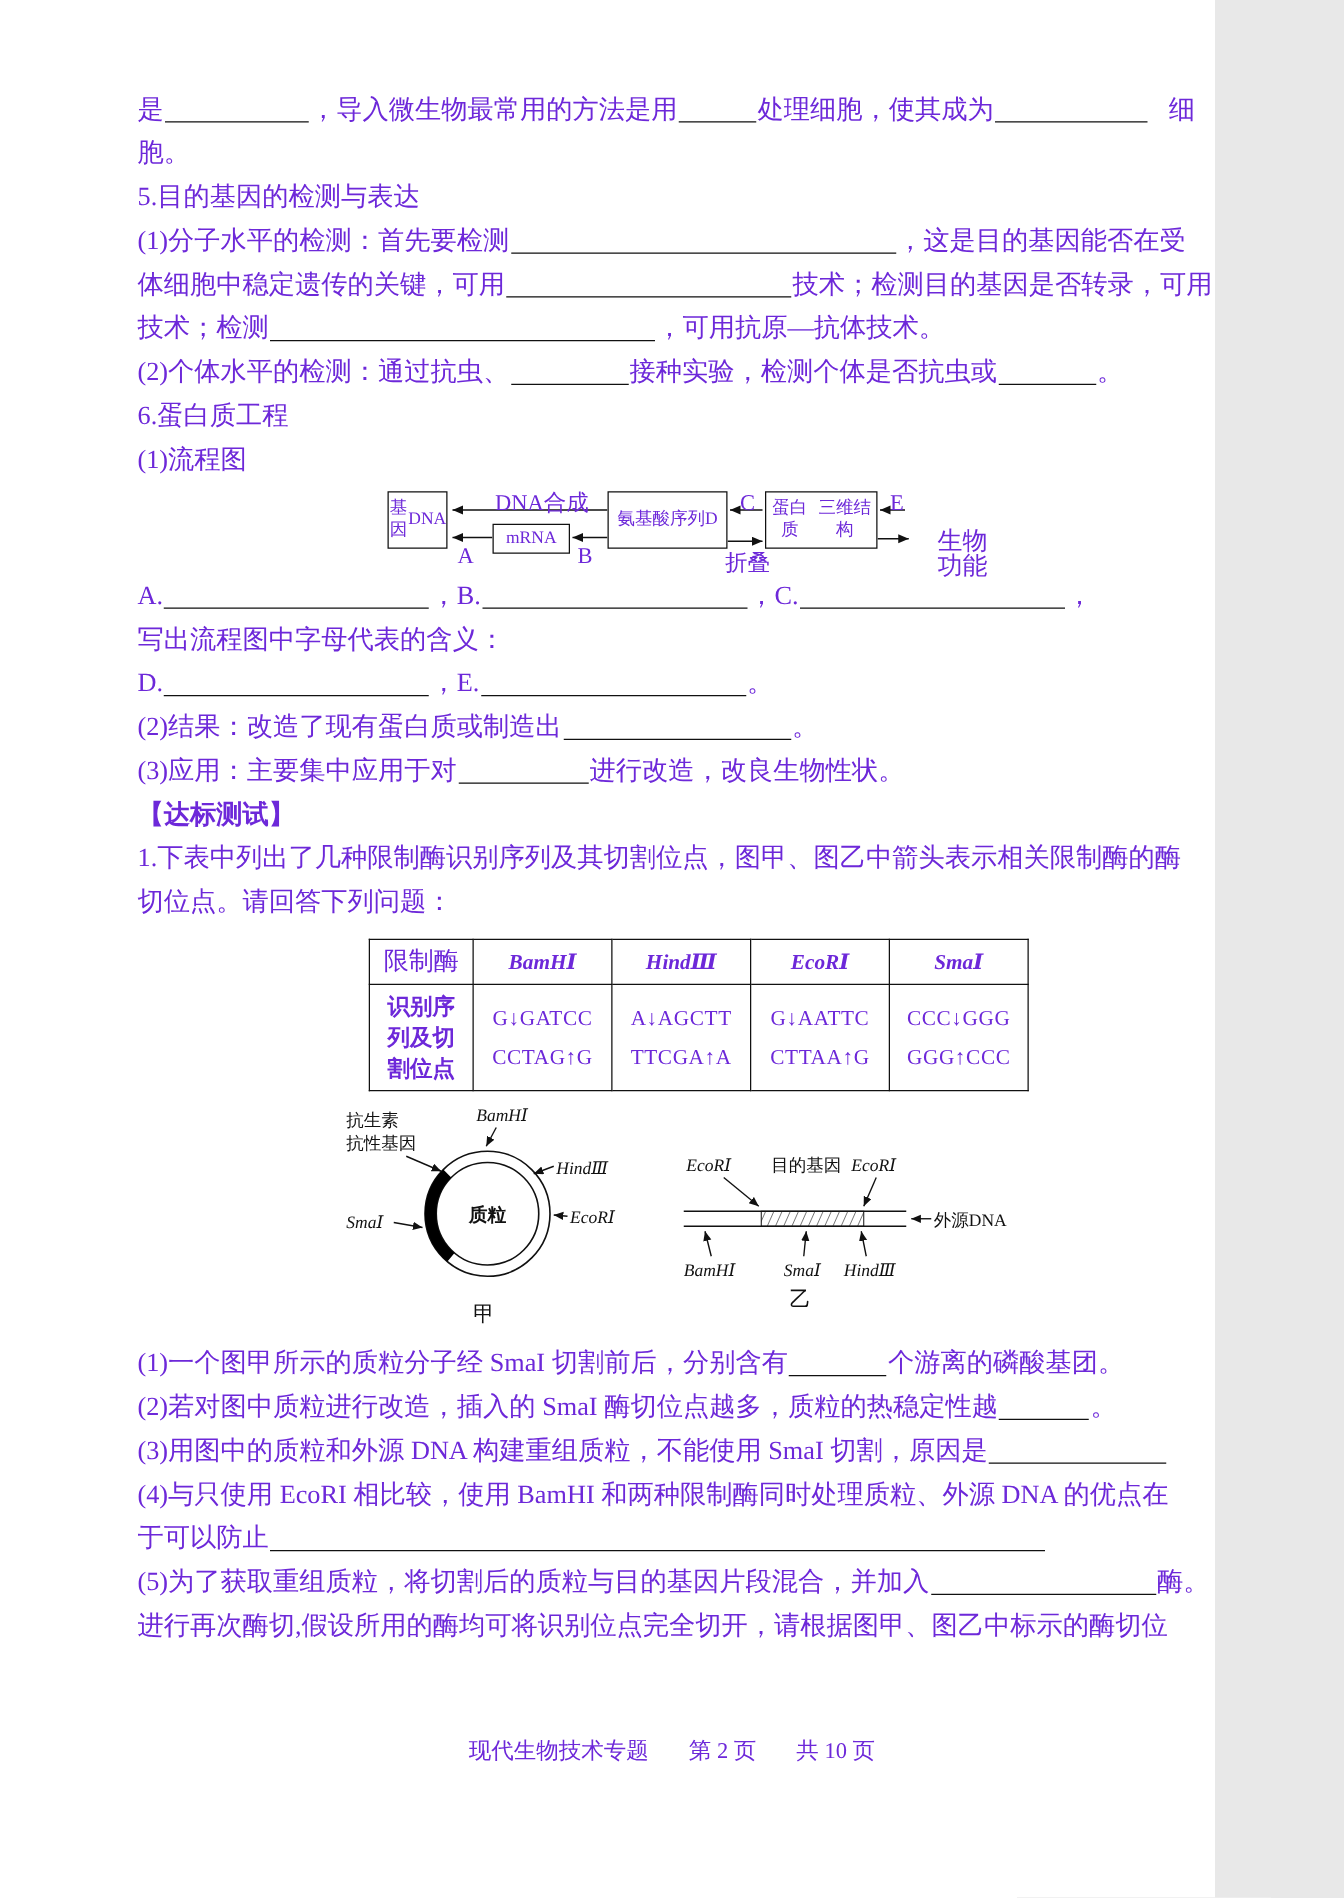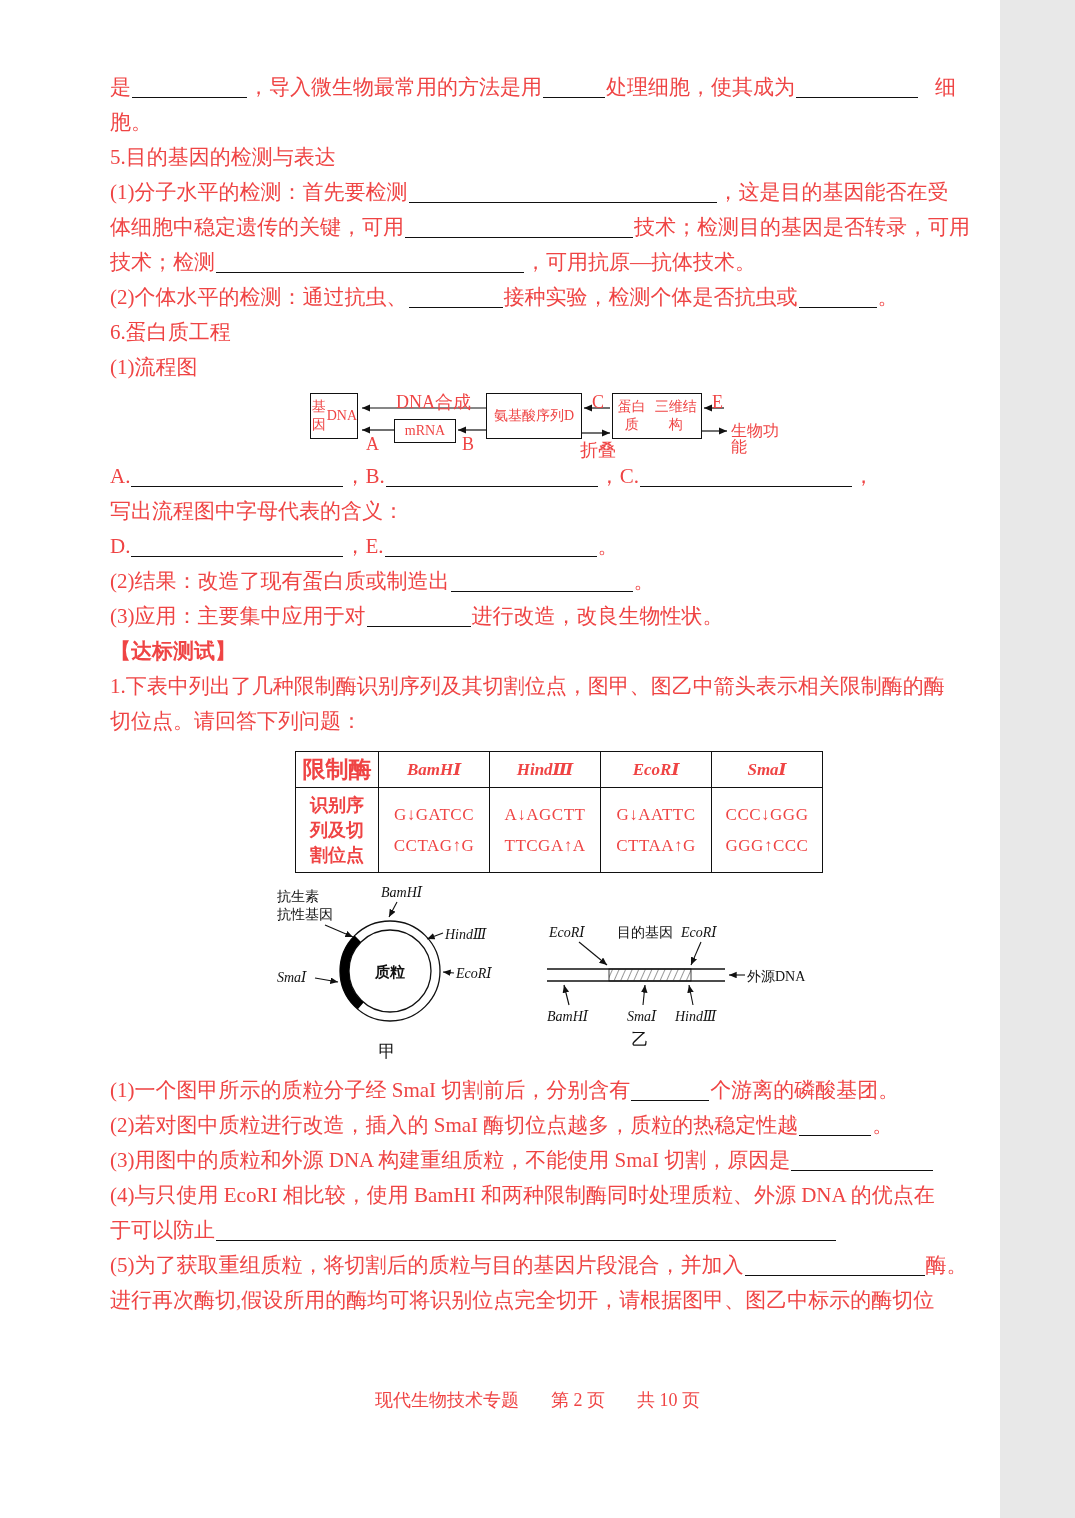"是 ，导入微生物最常用的方法是用 处理细胞，使其成为 细" .page { color: #ef4444 -> #6d28d9; padding-left: 28px -> none }
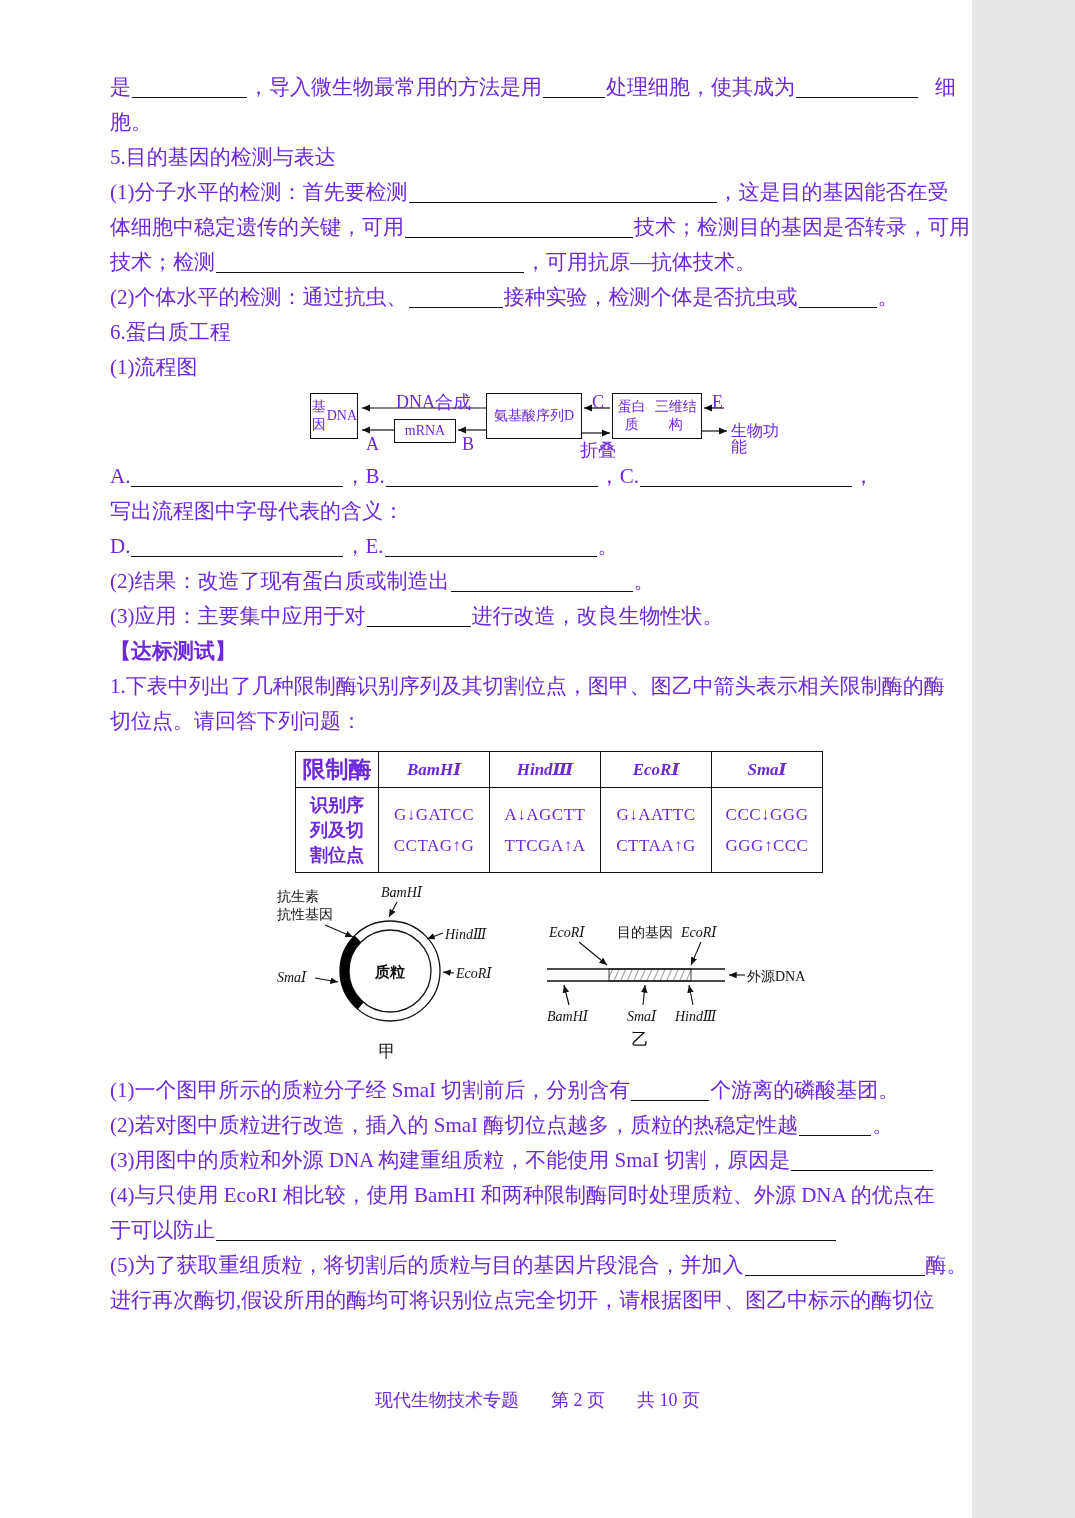"生物功能" .fbio { font-size: 16px -> 20px; text-align: none -> right }
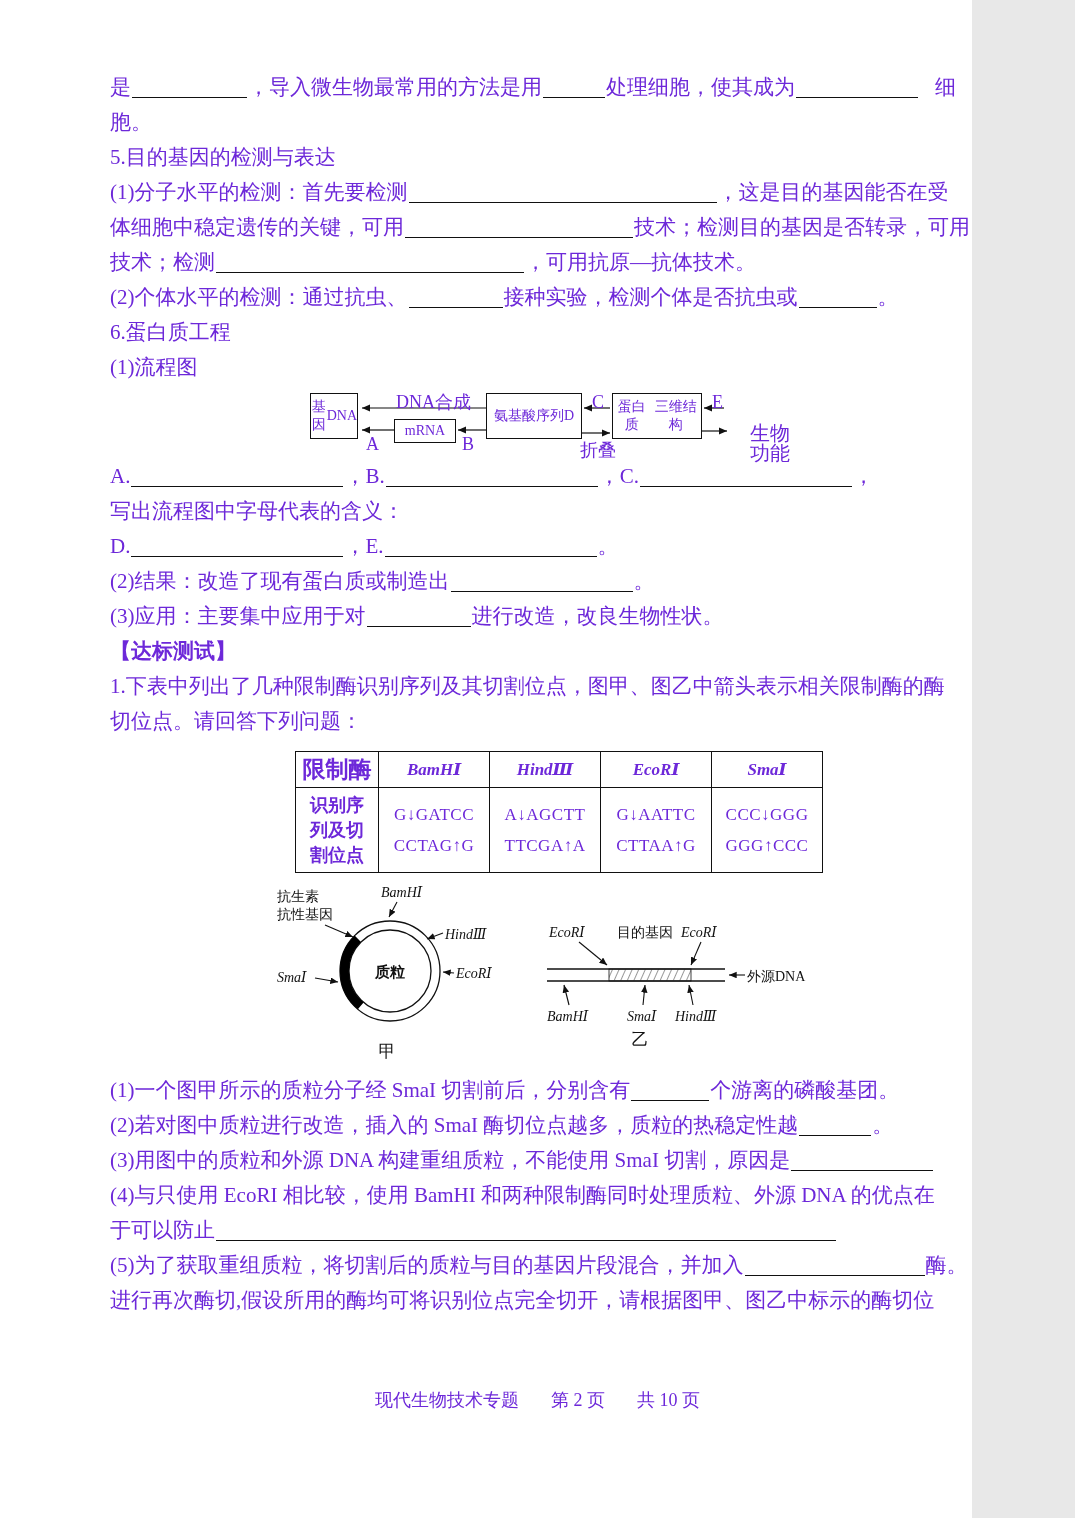"限制酶" th.c0 { font-size: 23px -> 20px; font-weight: bold -> normal }
